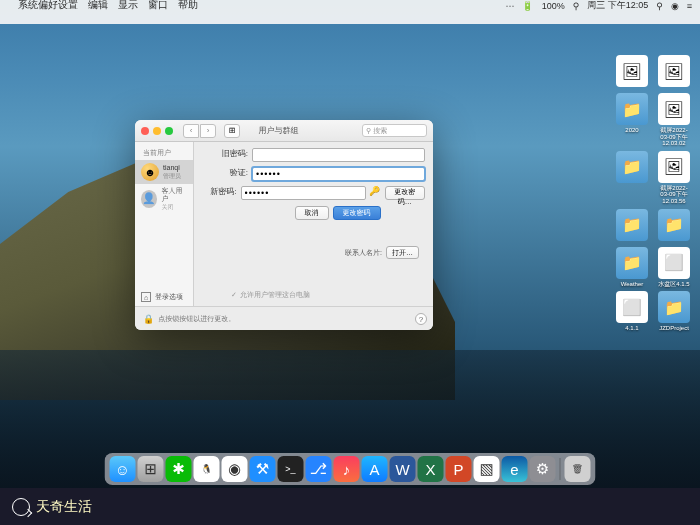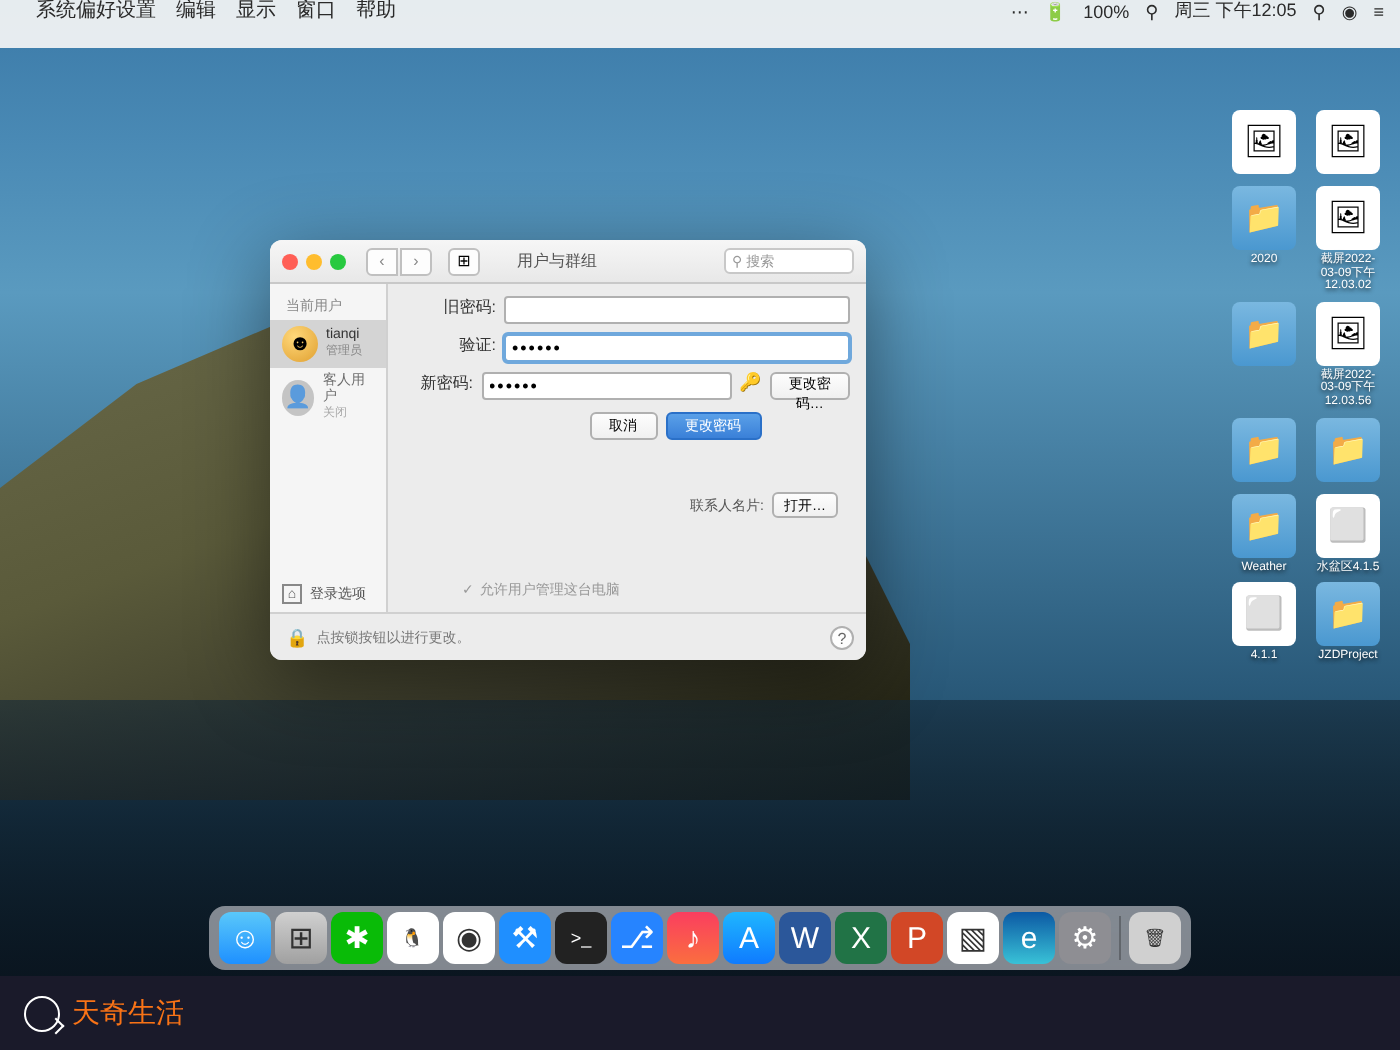"天奇生活" .tq-text { color: #f97316 -> #fef9c3 }
